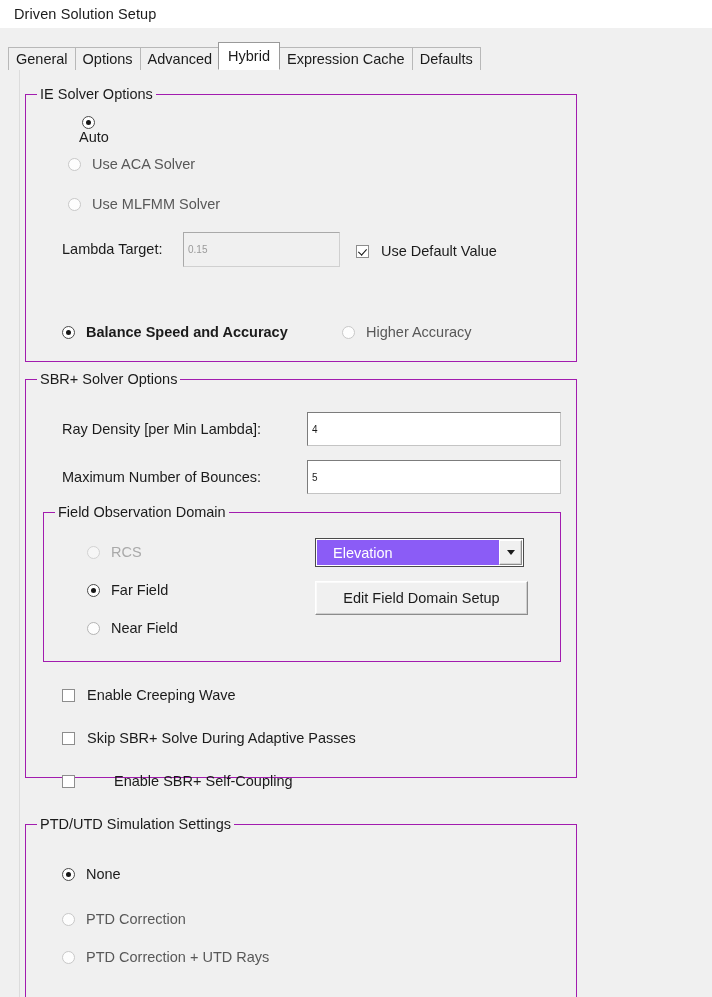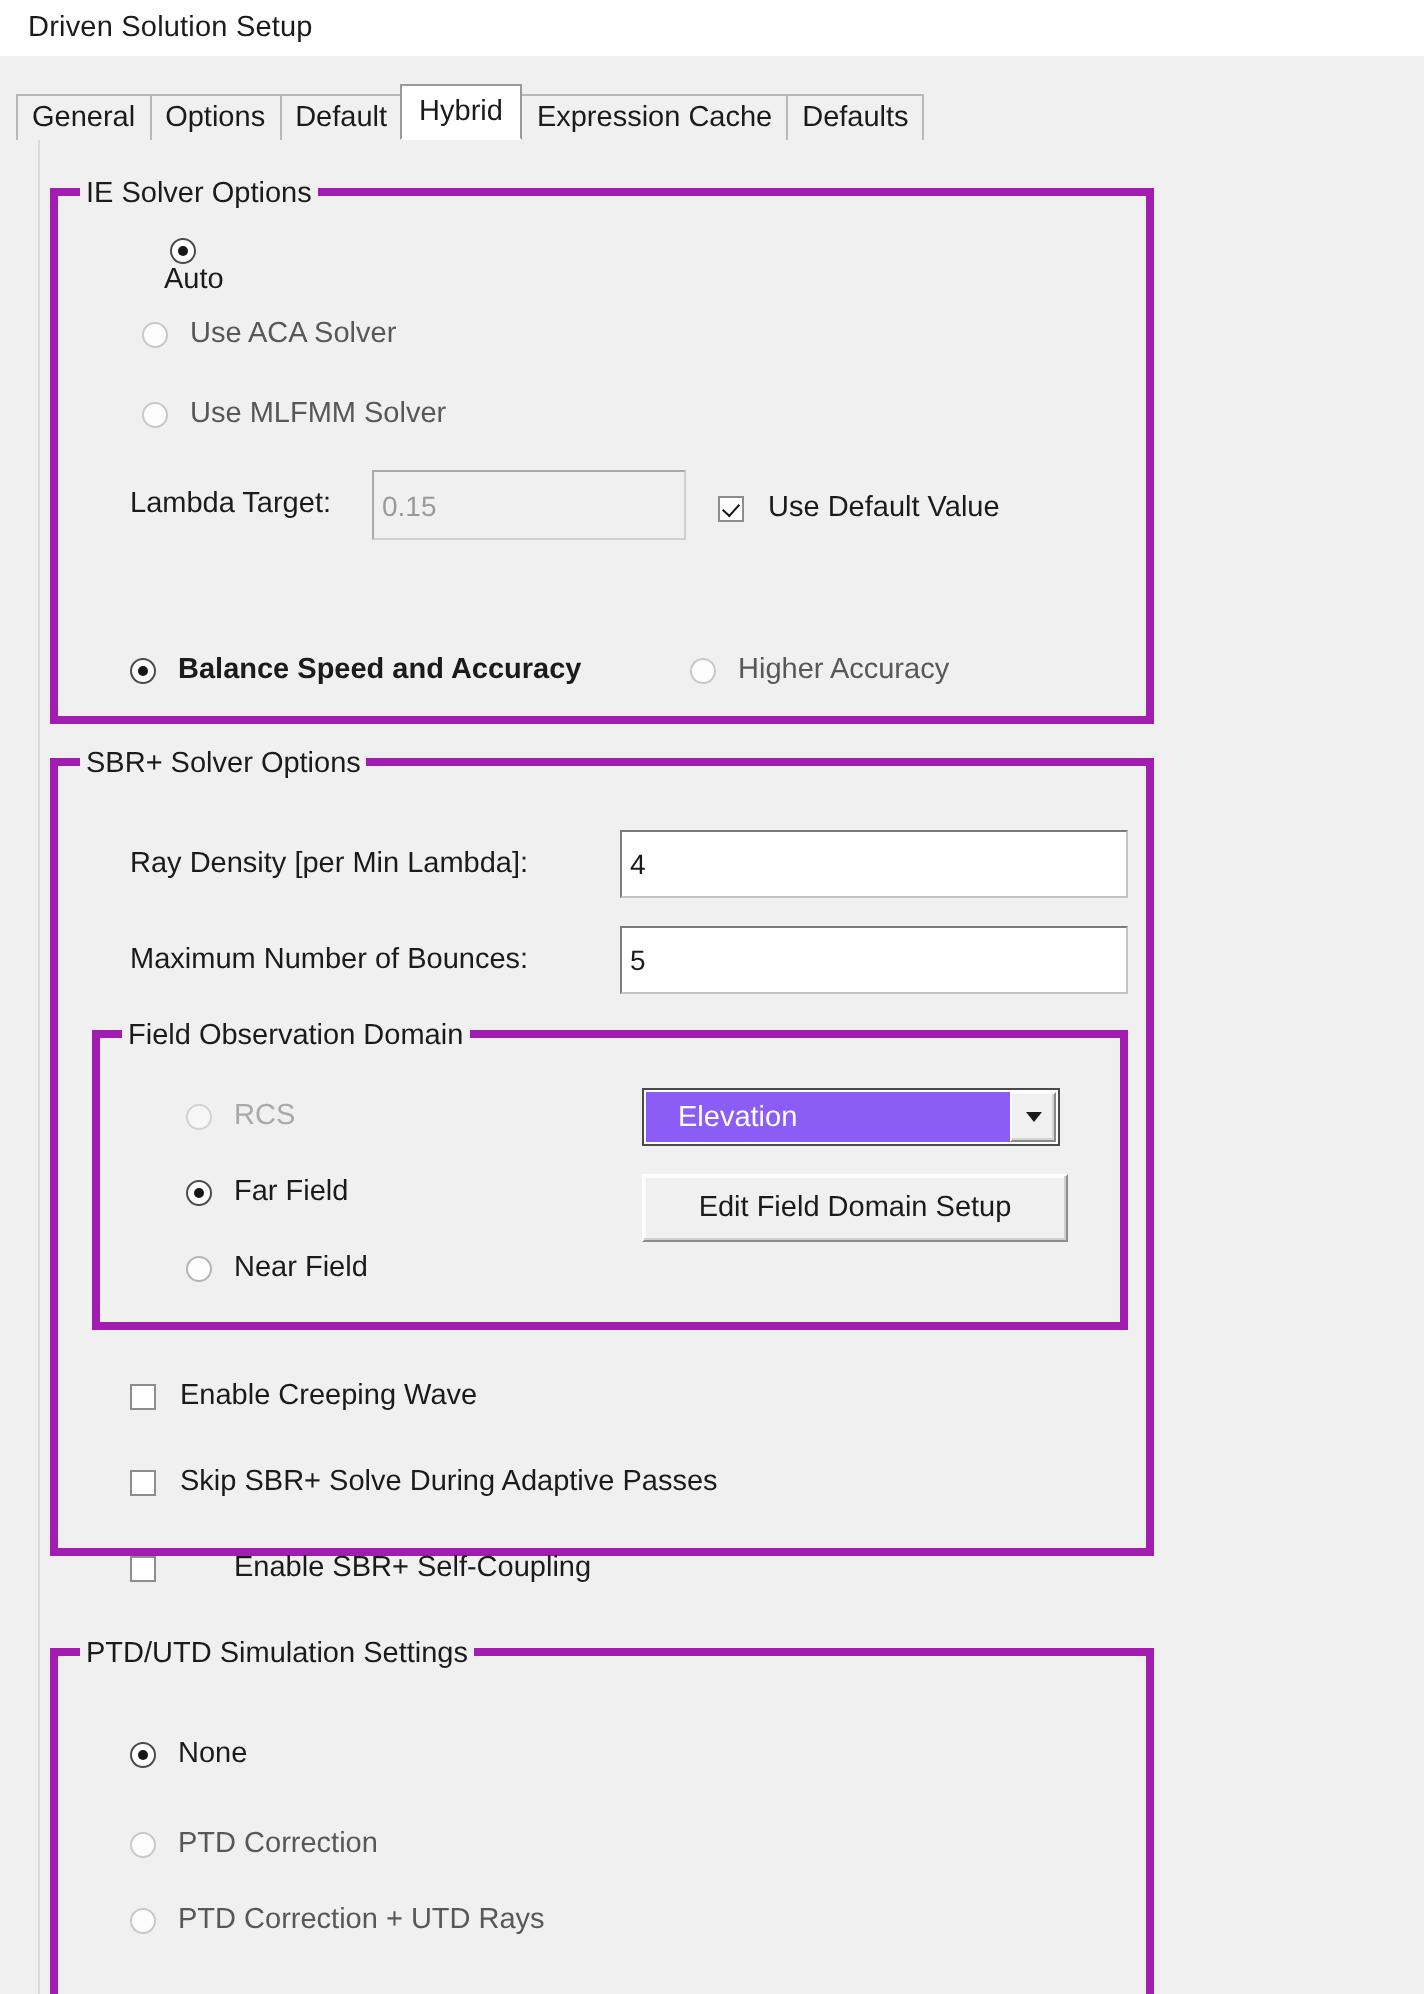"Default" div.tab { text: Default -> Advanced }
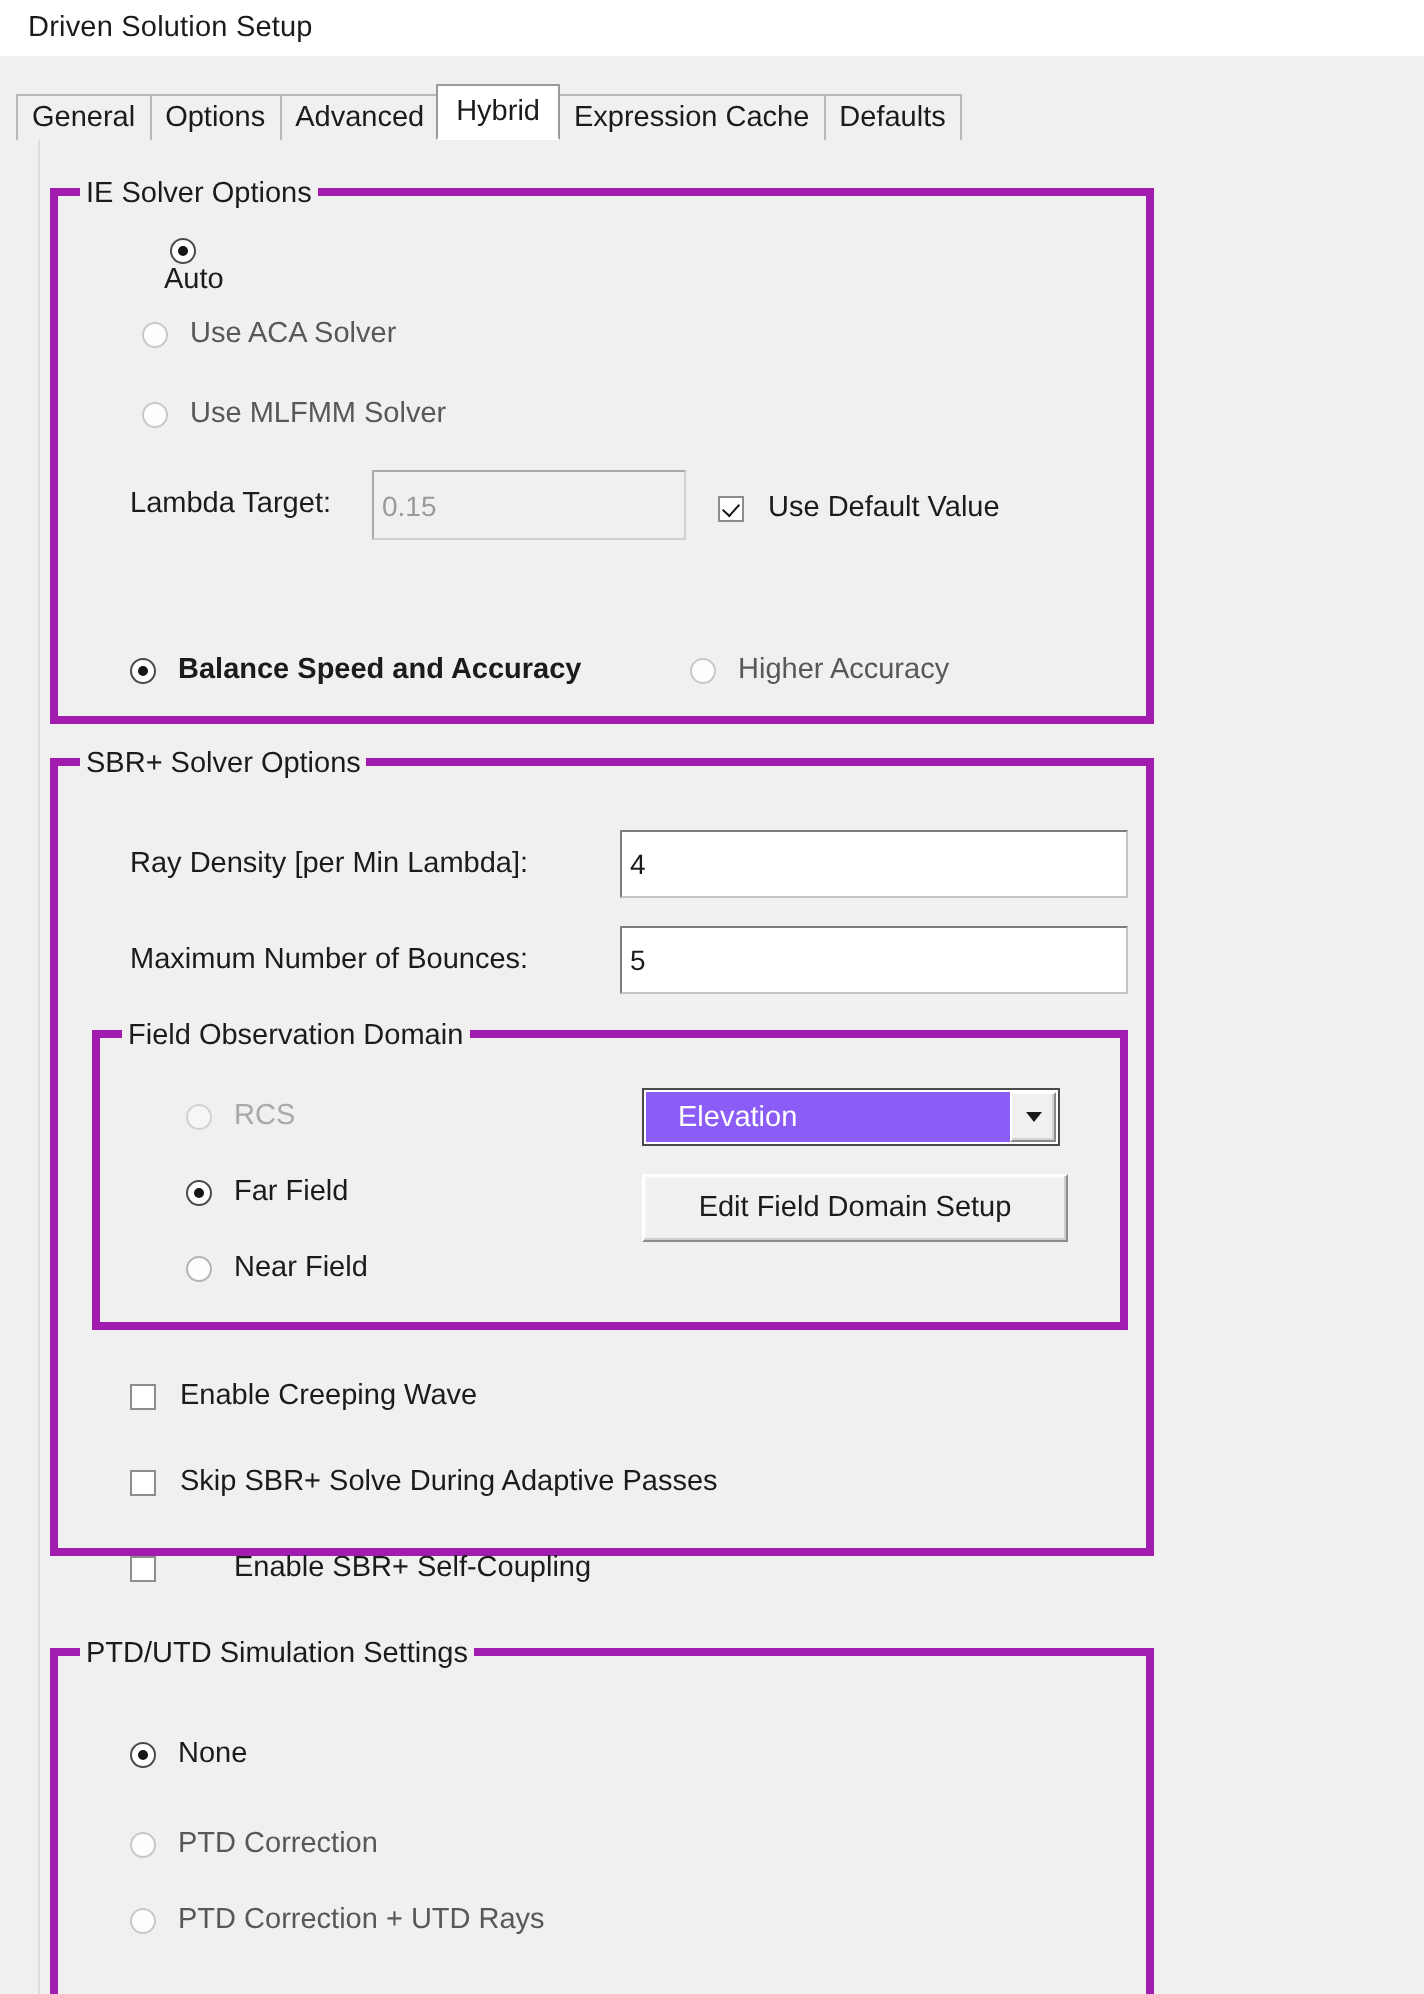"IE Solver Options" .group { border: 4px solid #a21caf -> 1px solid #a21caf }
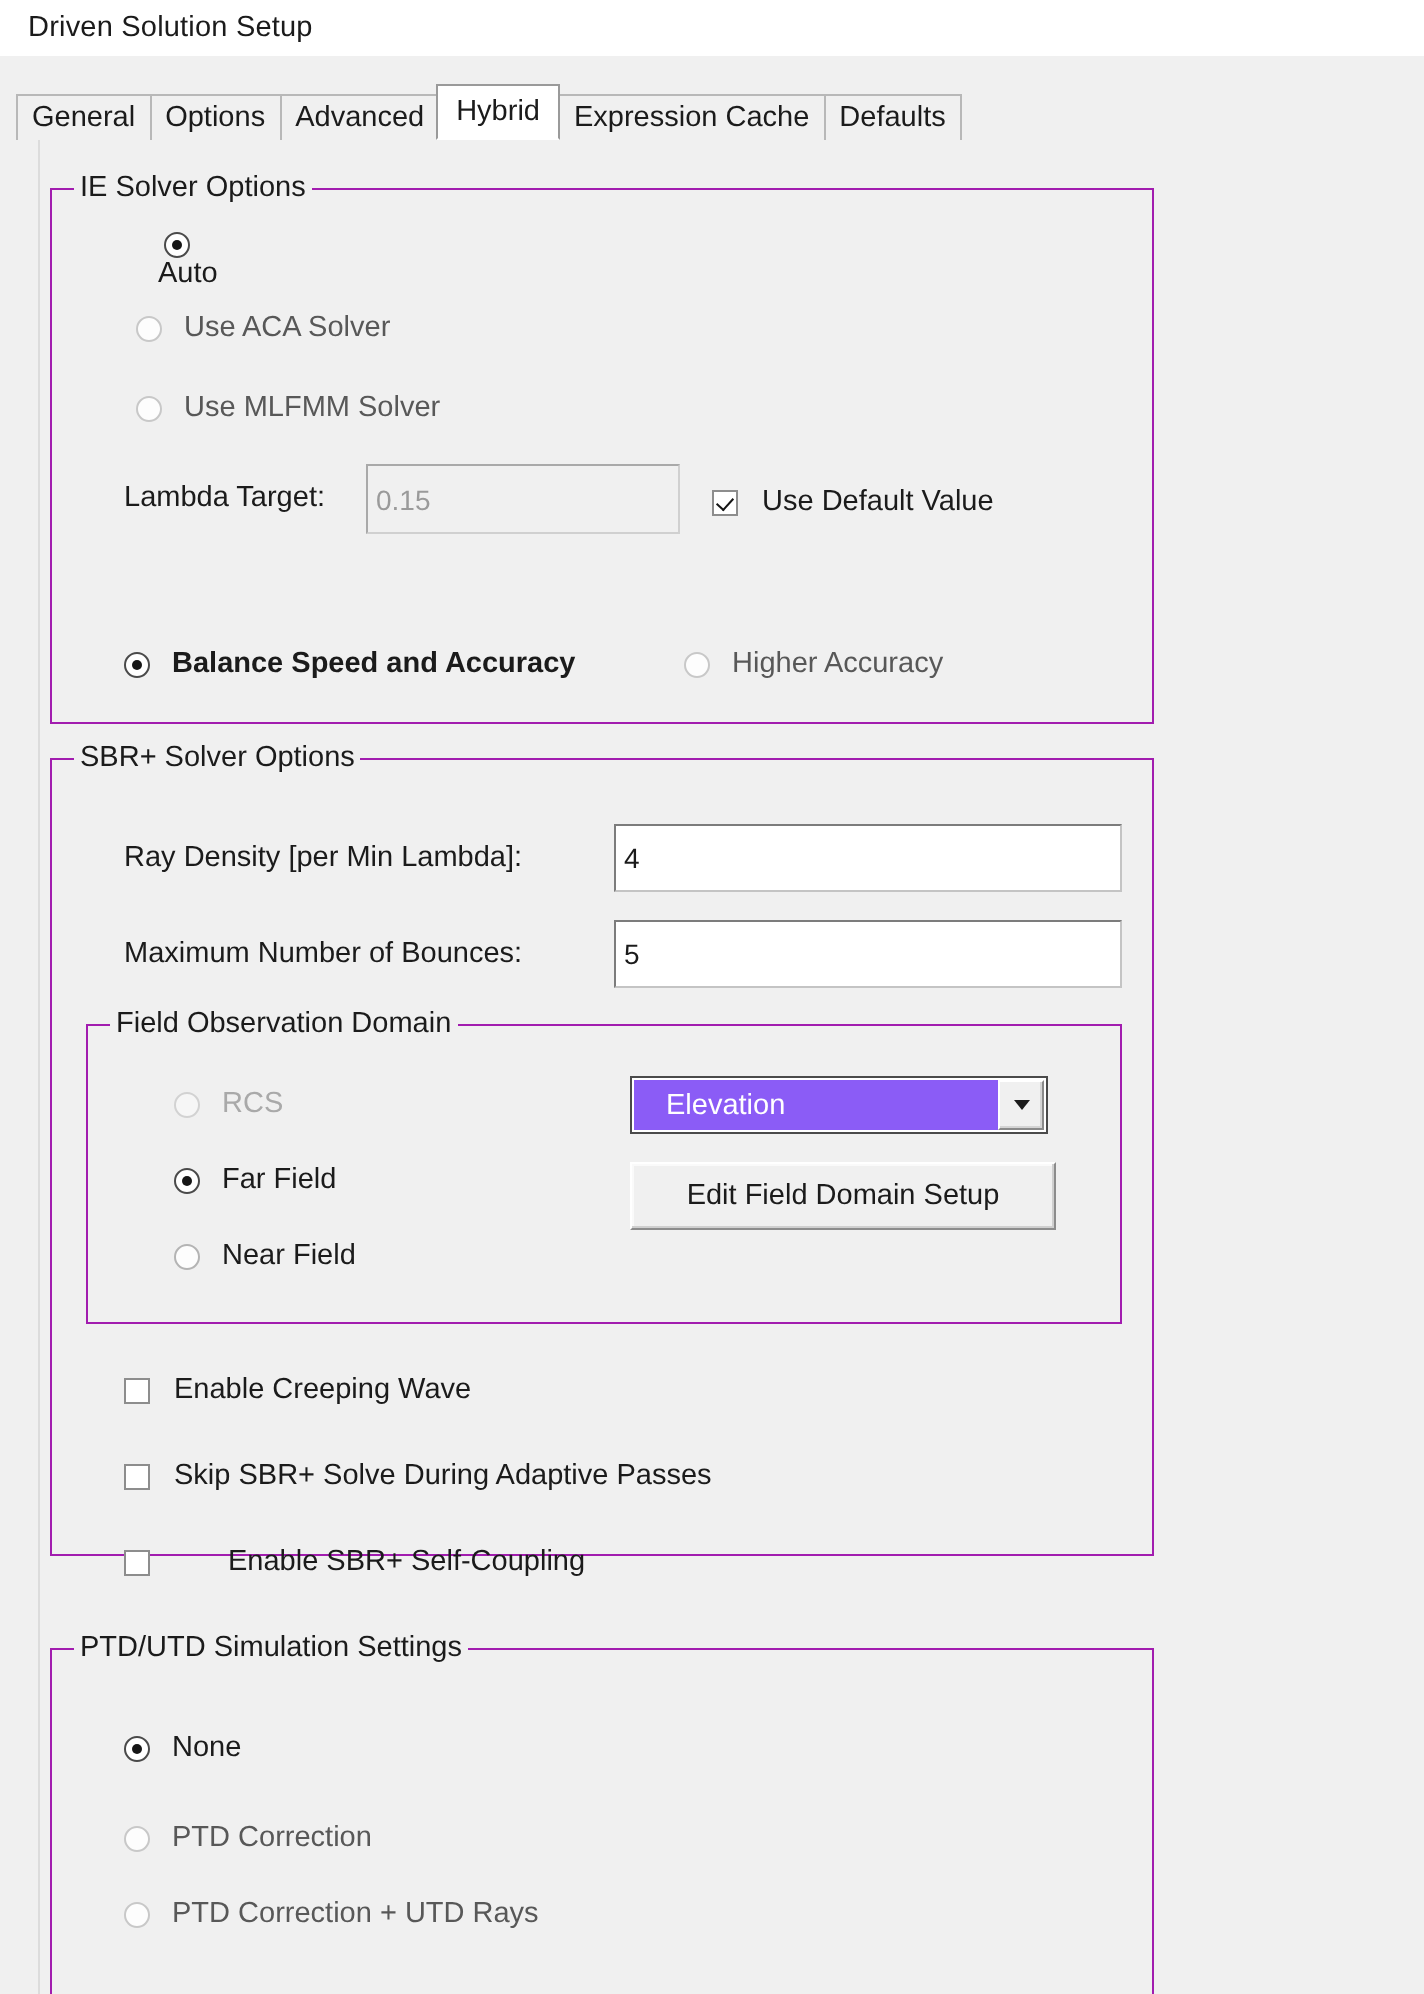"0.15" .textbox { font-size: 14px -> 10px }
